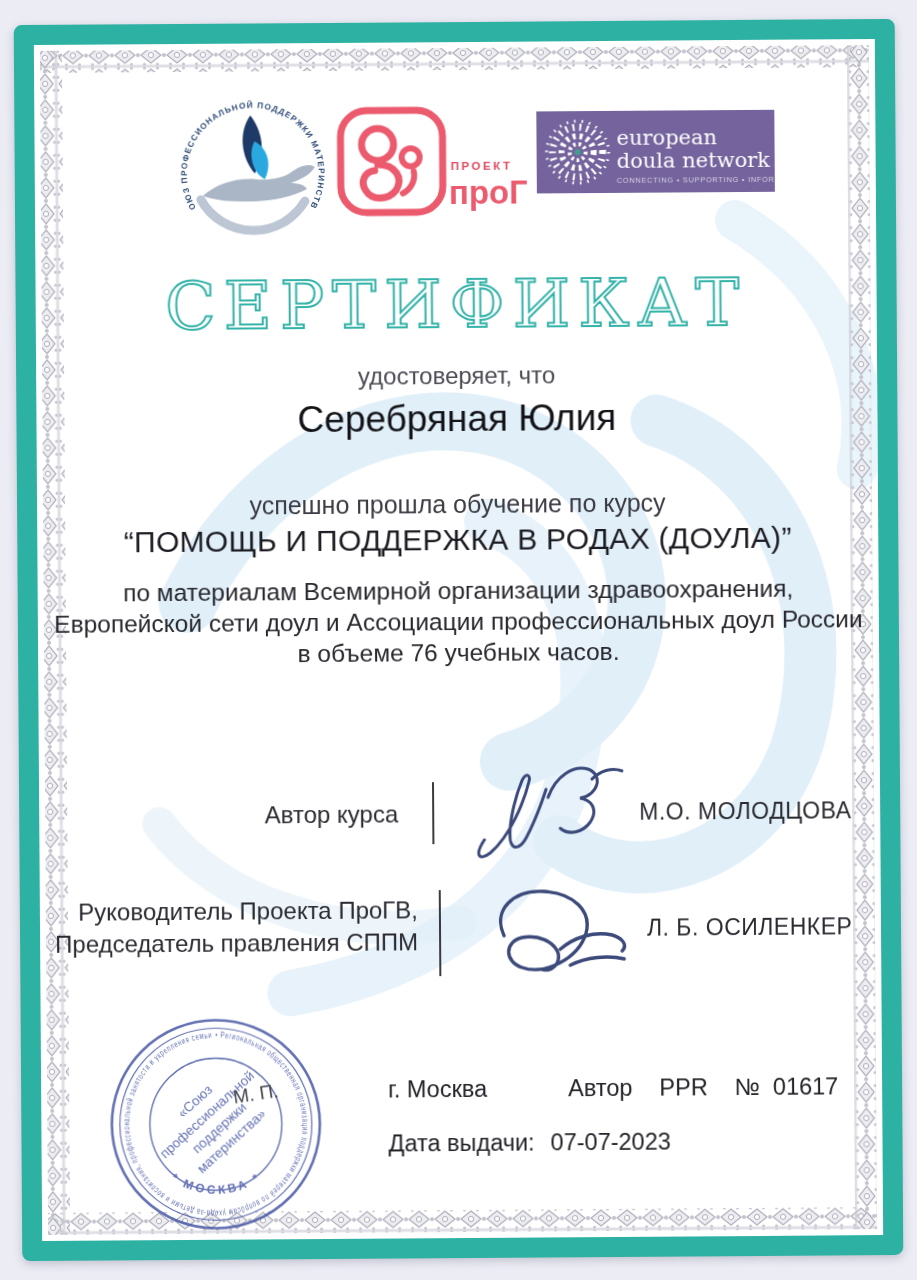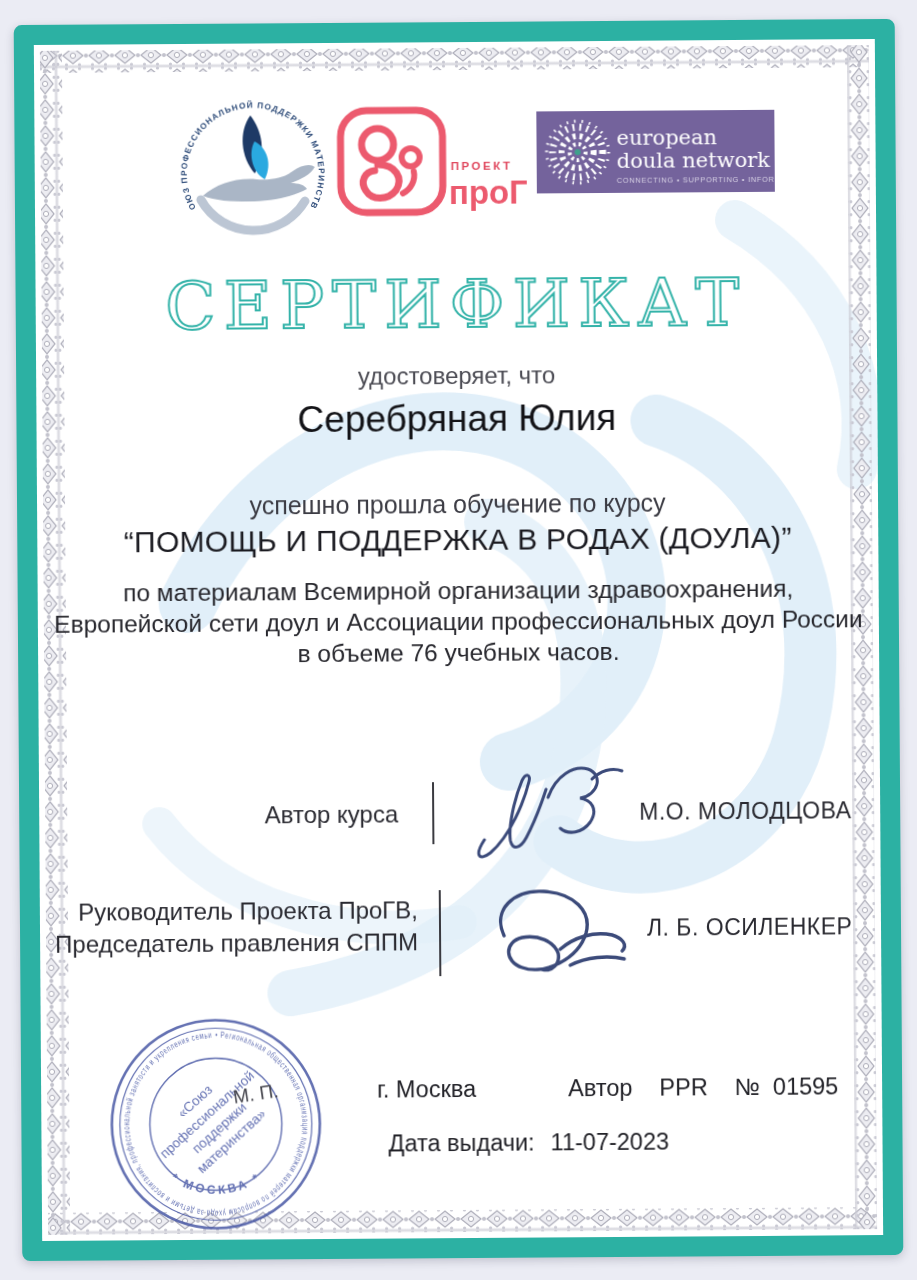"г. Москва" #footer-city { left: 336px -> 347px }
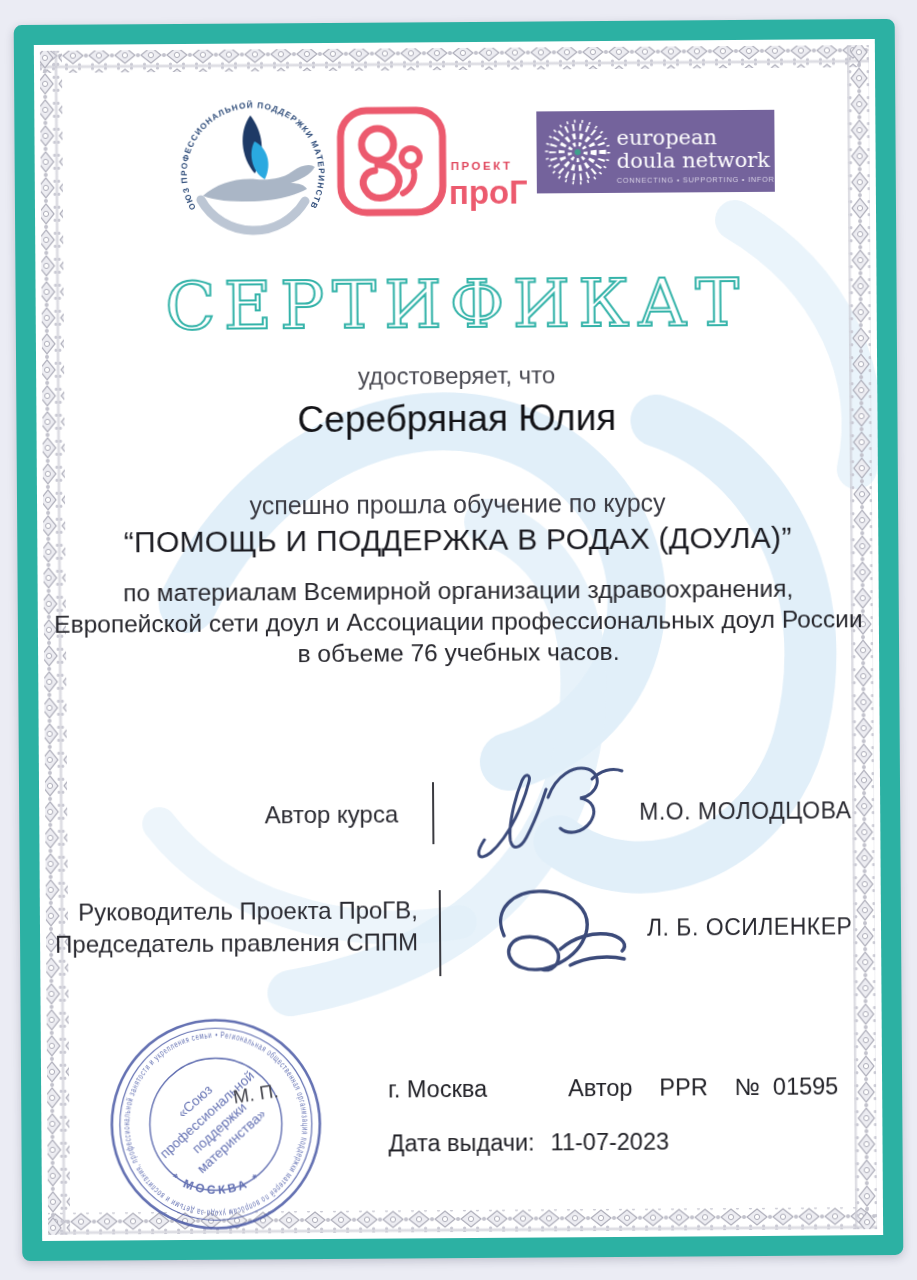"01595" span { text: 01595 -> 01617 }
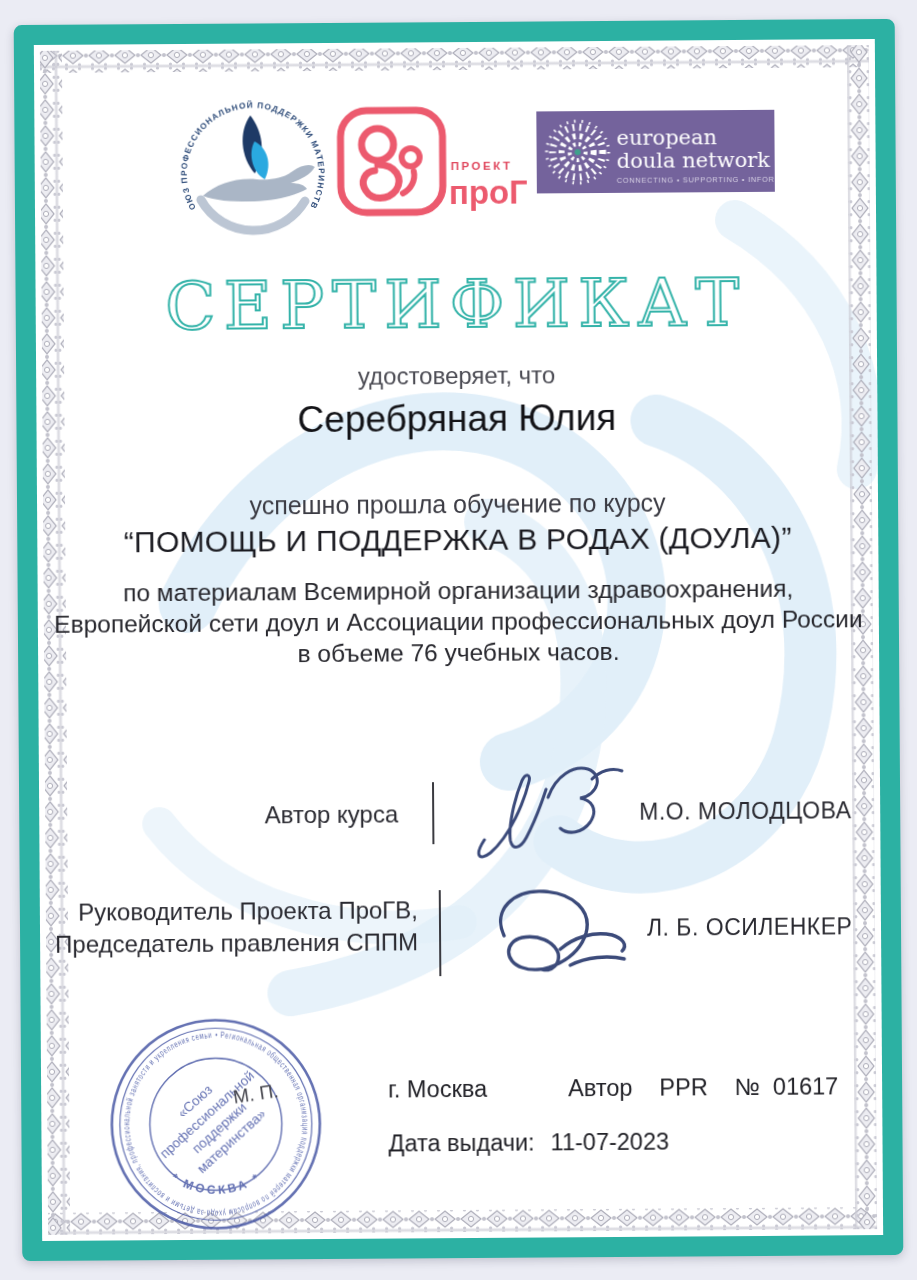"11-07-2023" span { text: 11-07-2023 -> 07-07-2023 }
